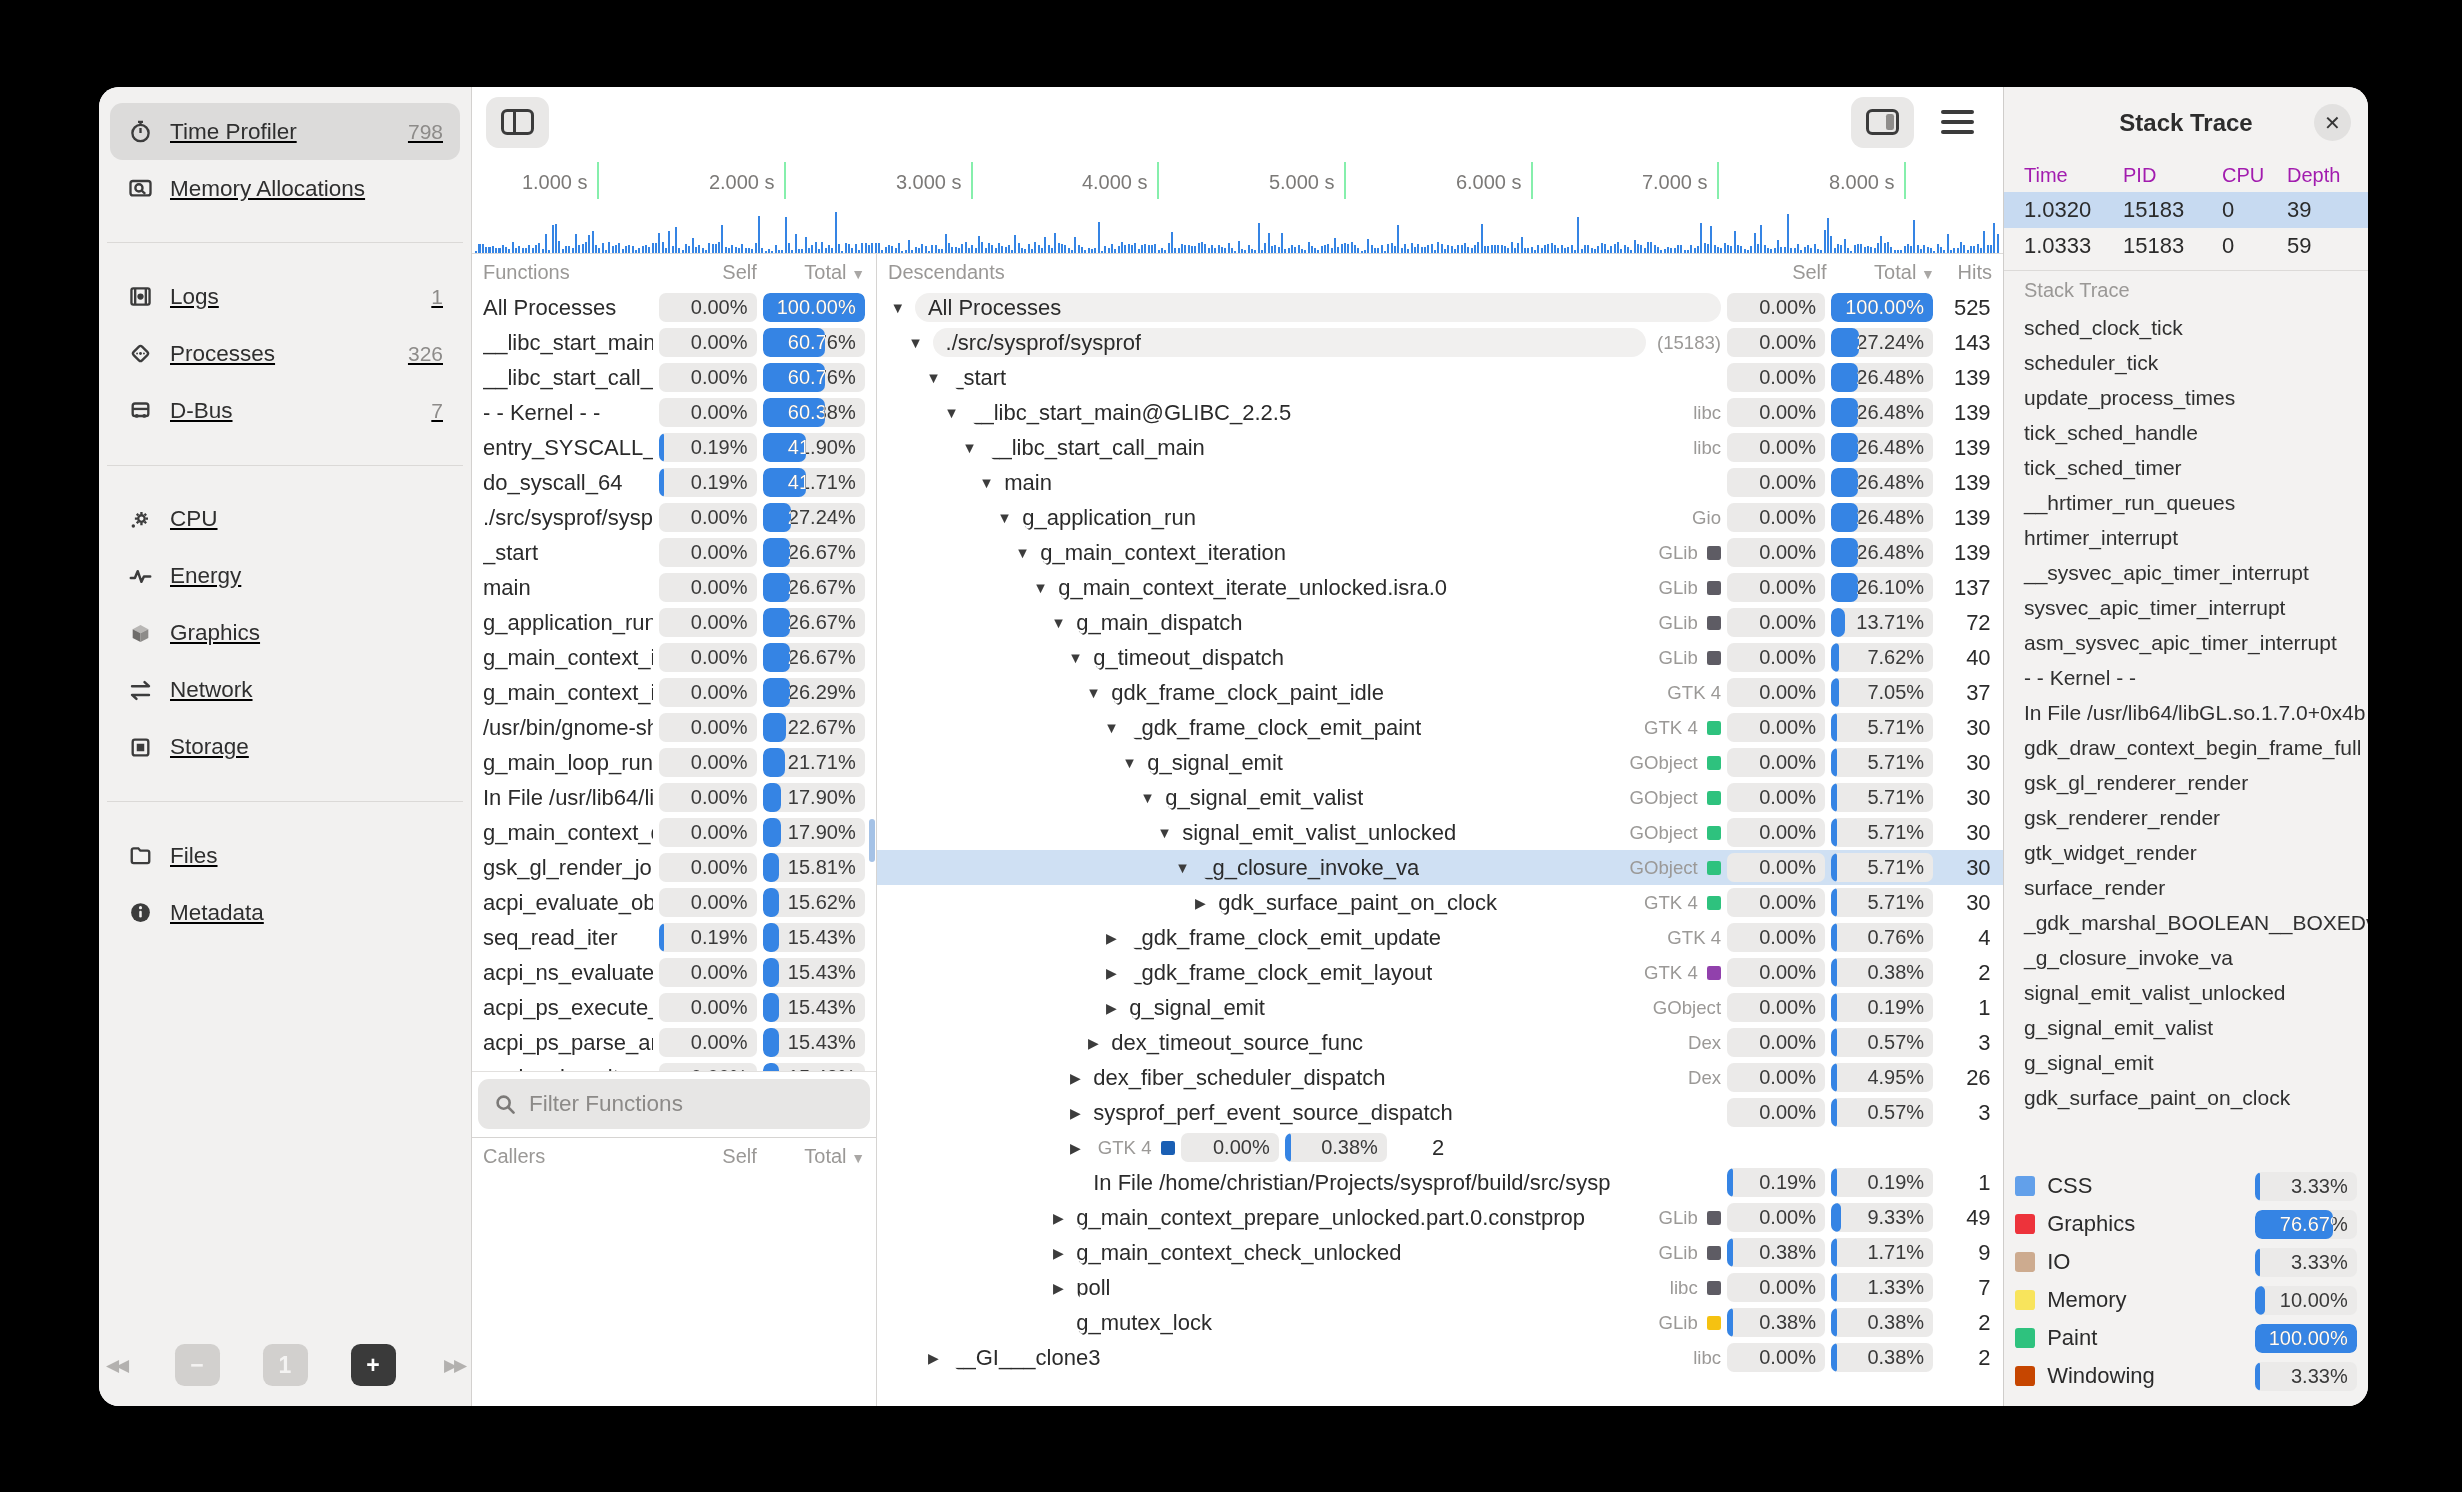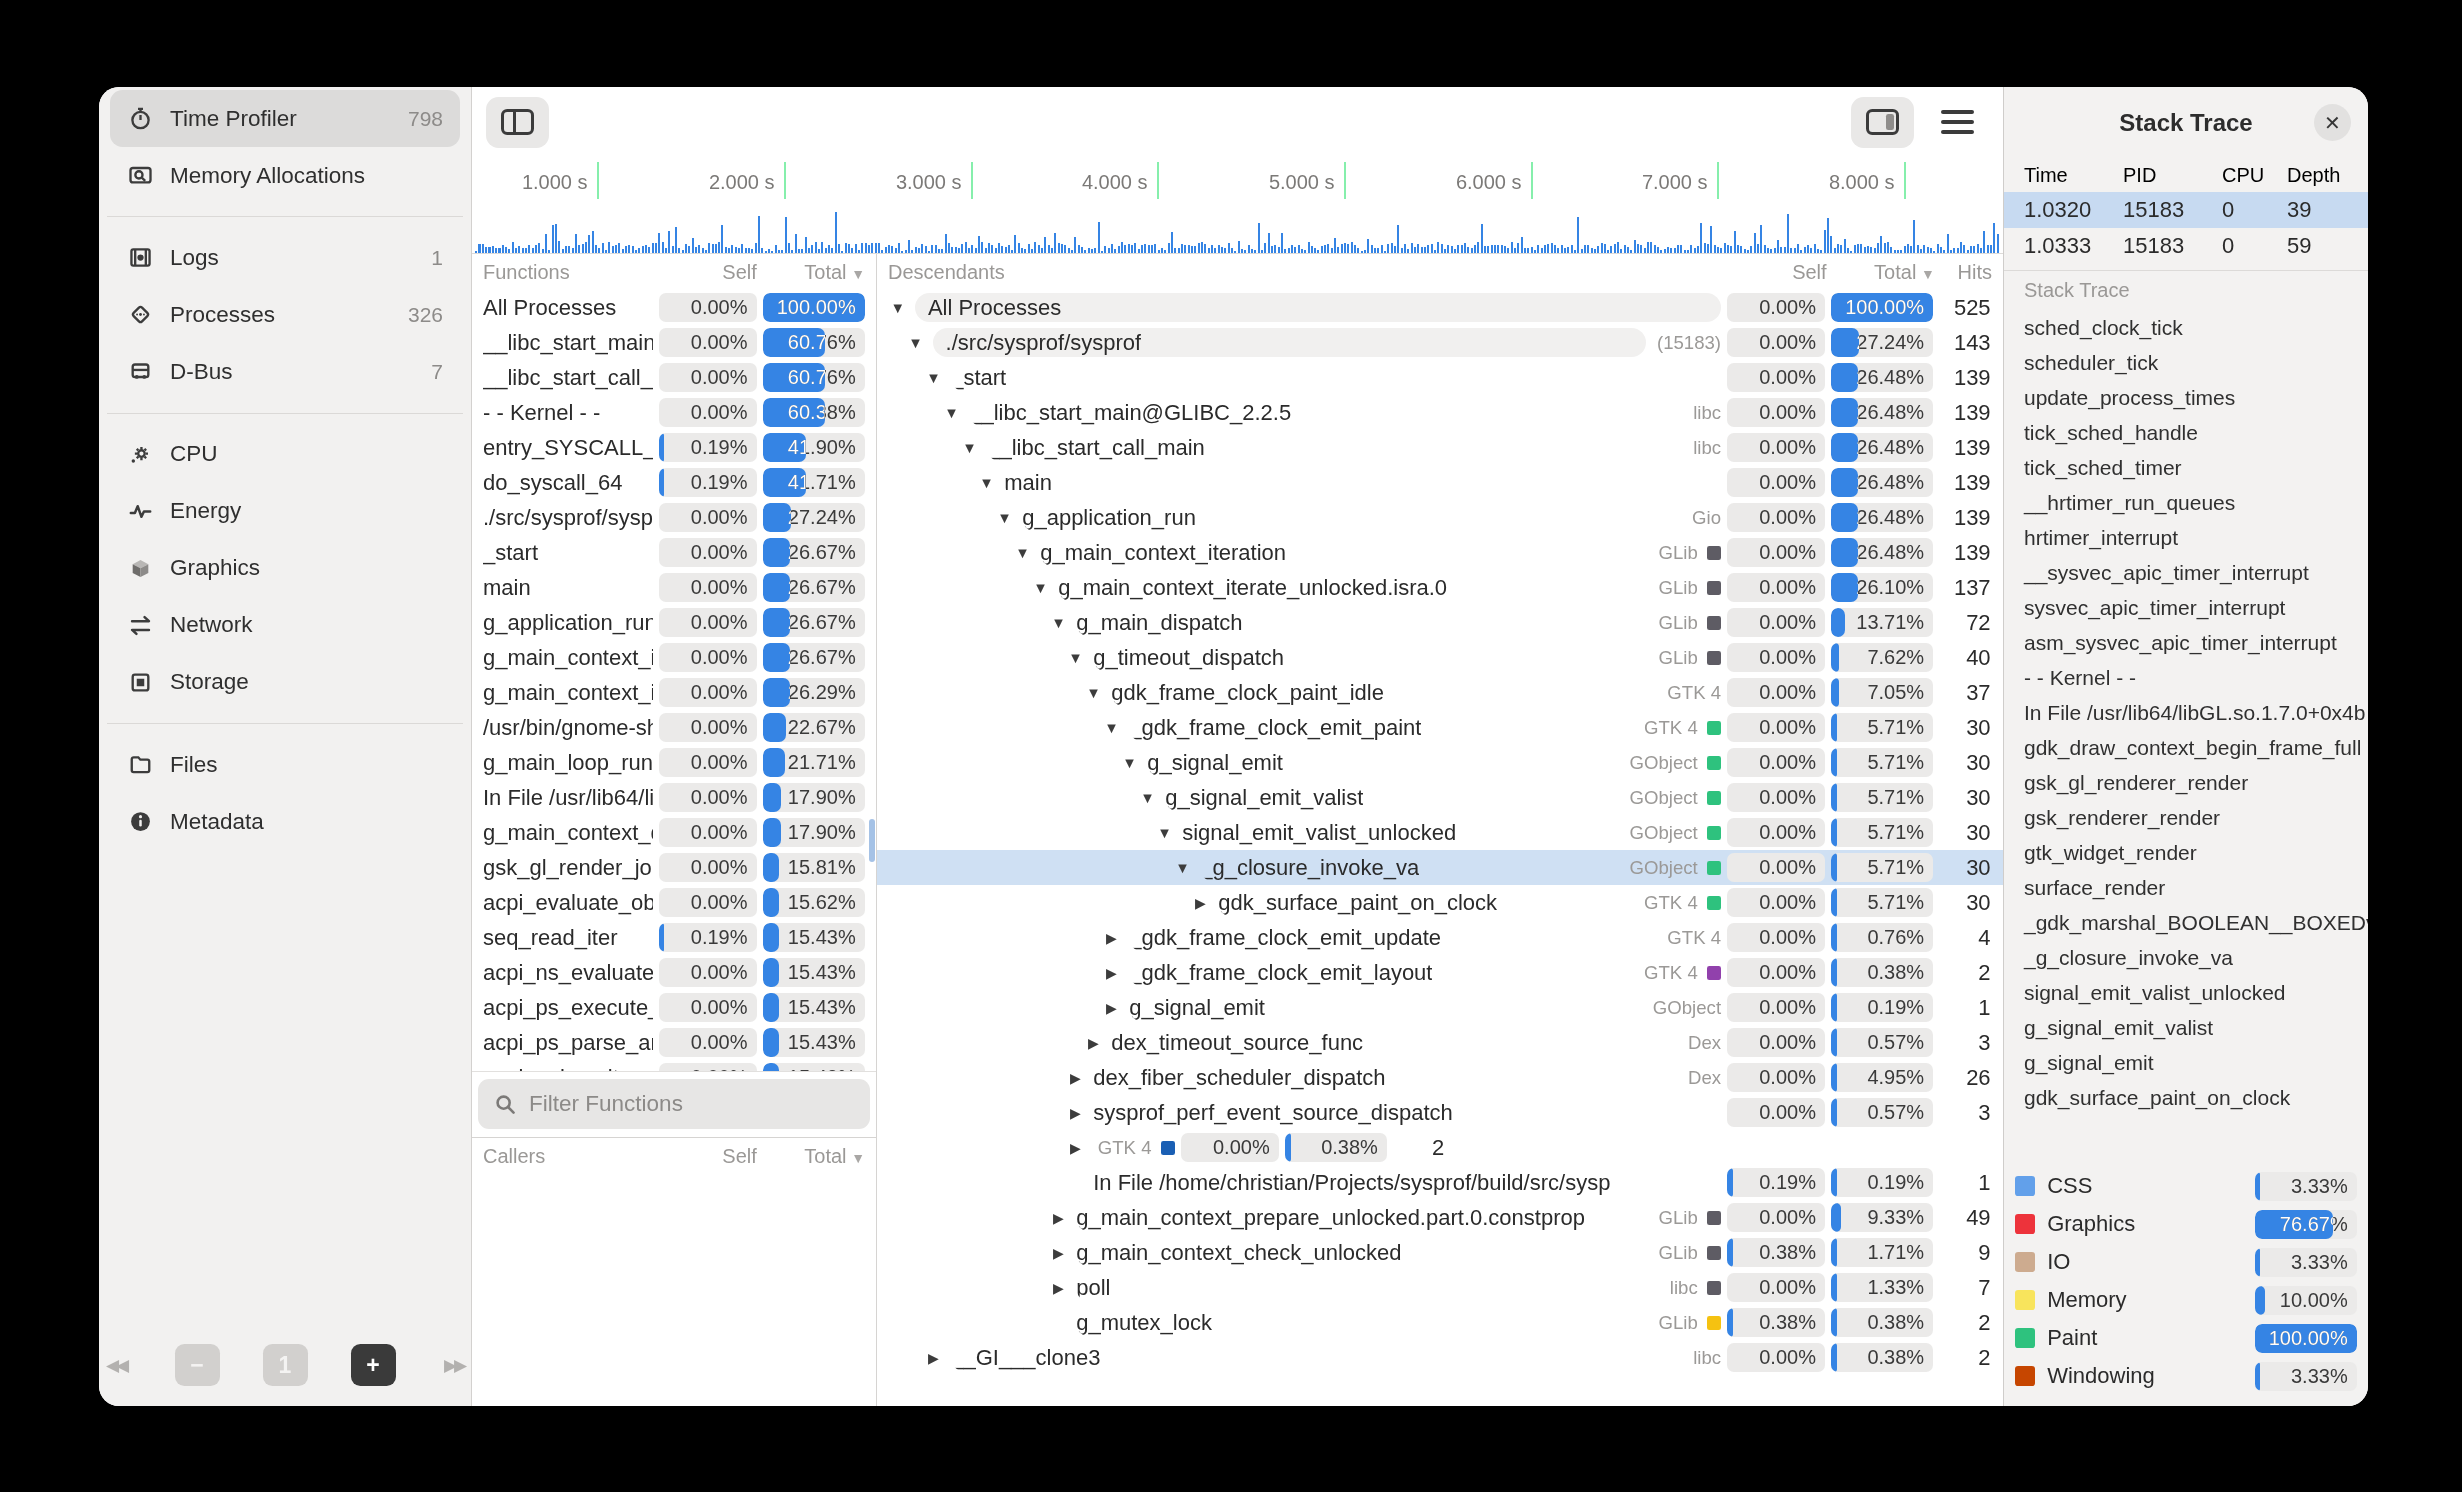"Time Profiler" .side-items { padding: 3px 11px -> 16px 11px; text-decoration: none -> underline }
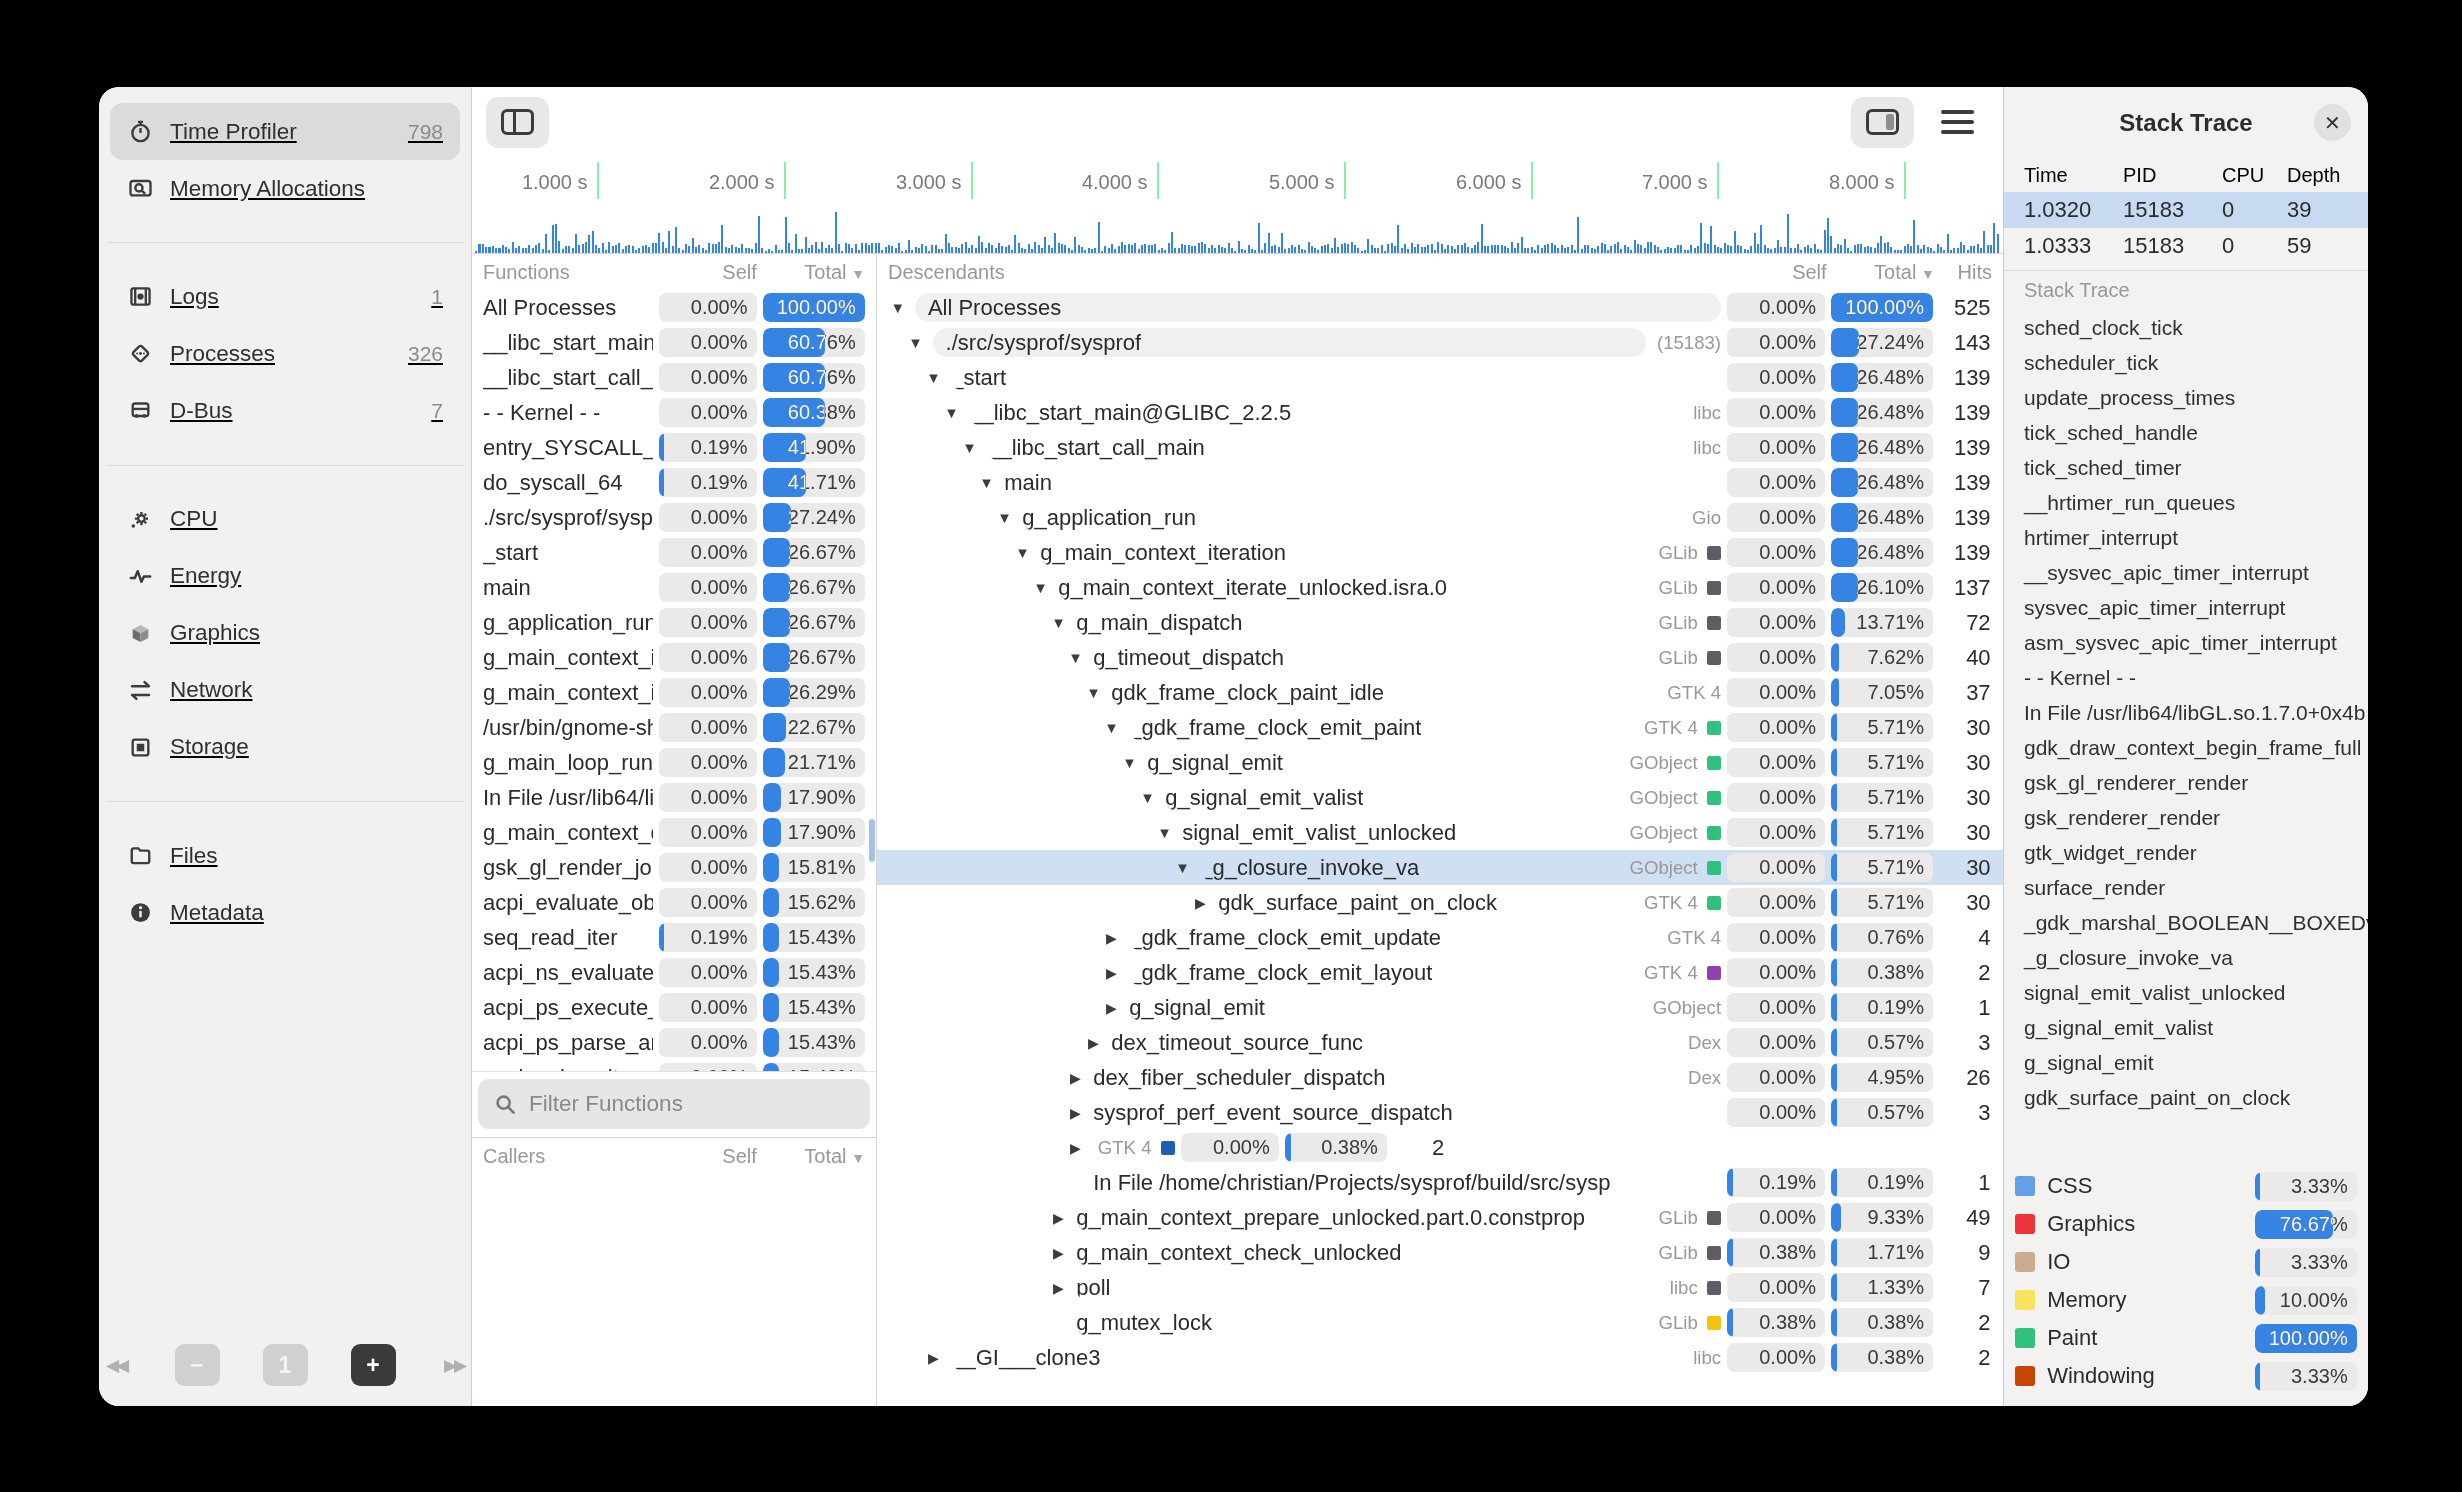"Time" .sgrid.h { color: #000000 -> #a21caf }
